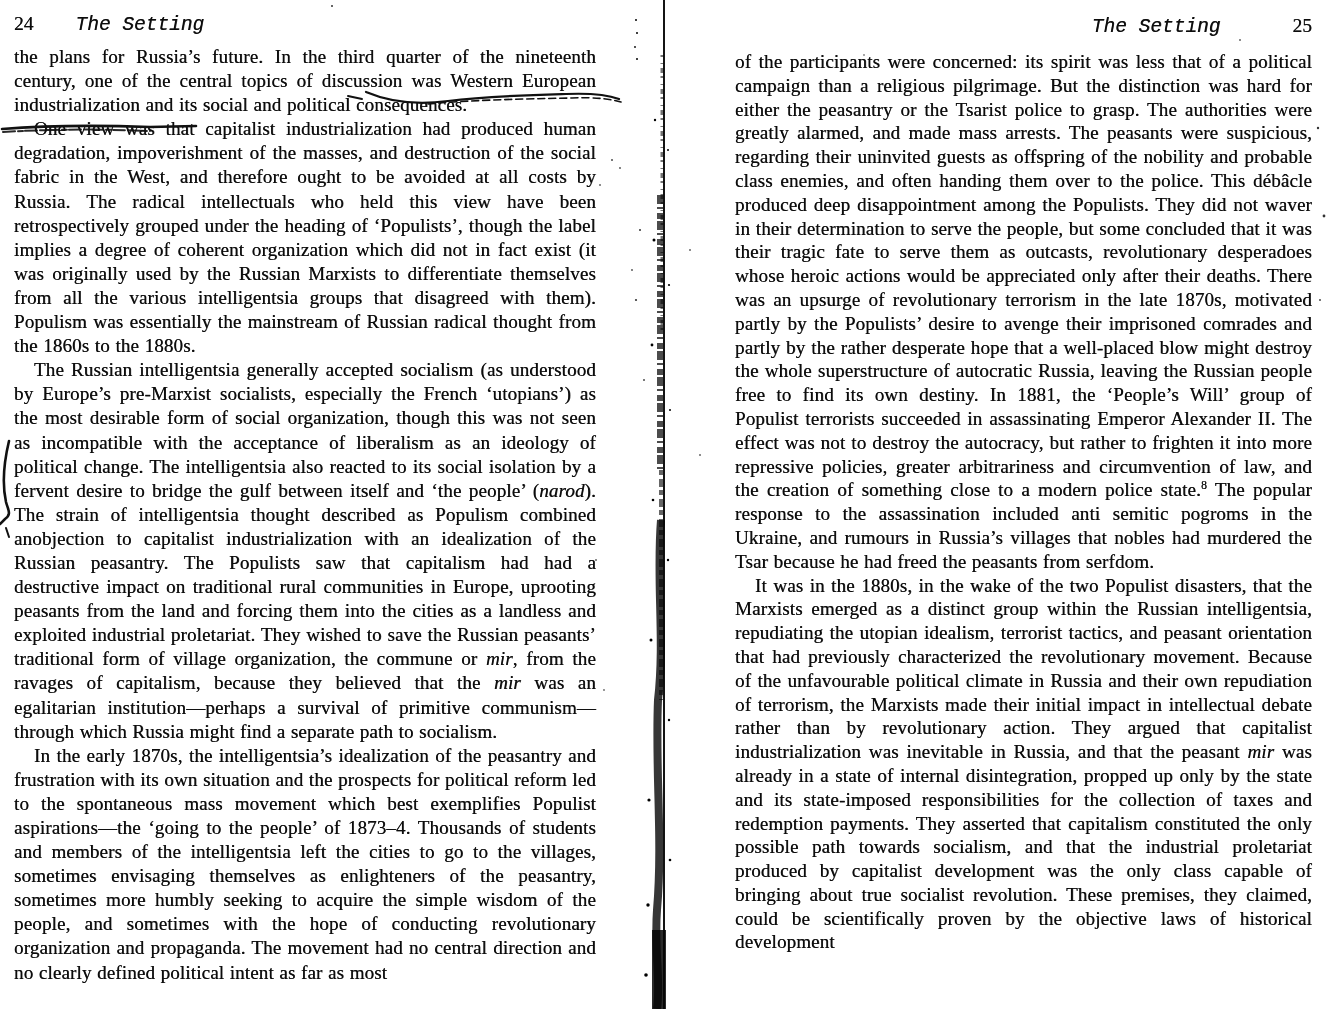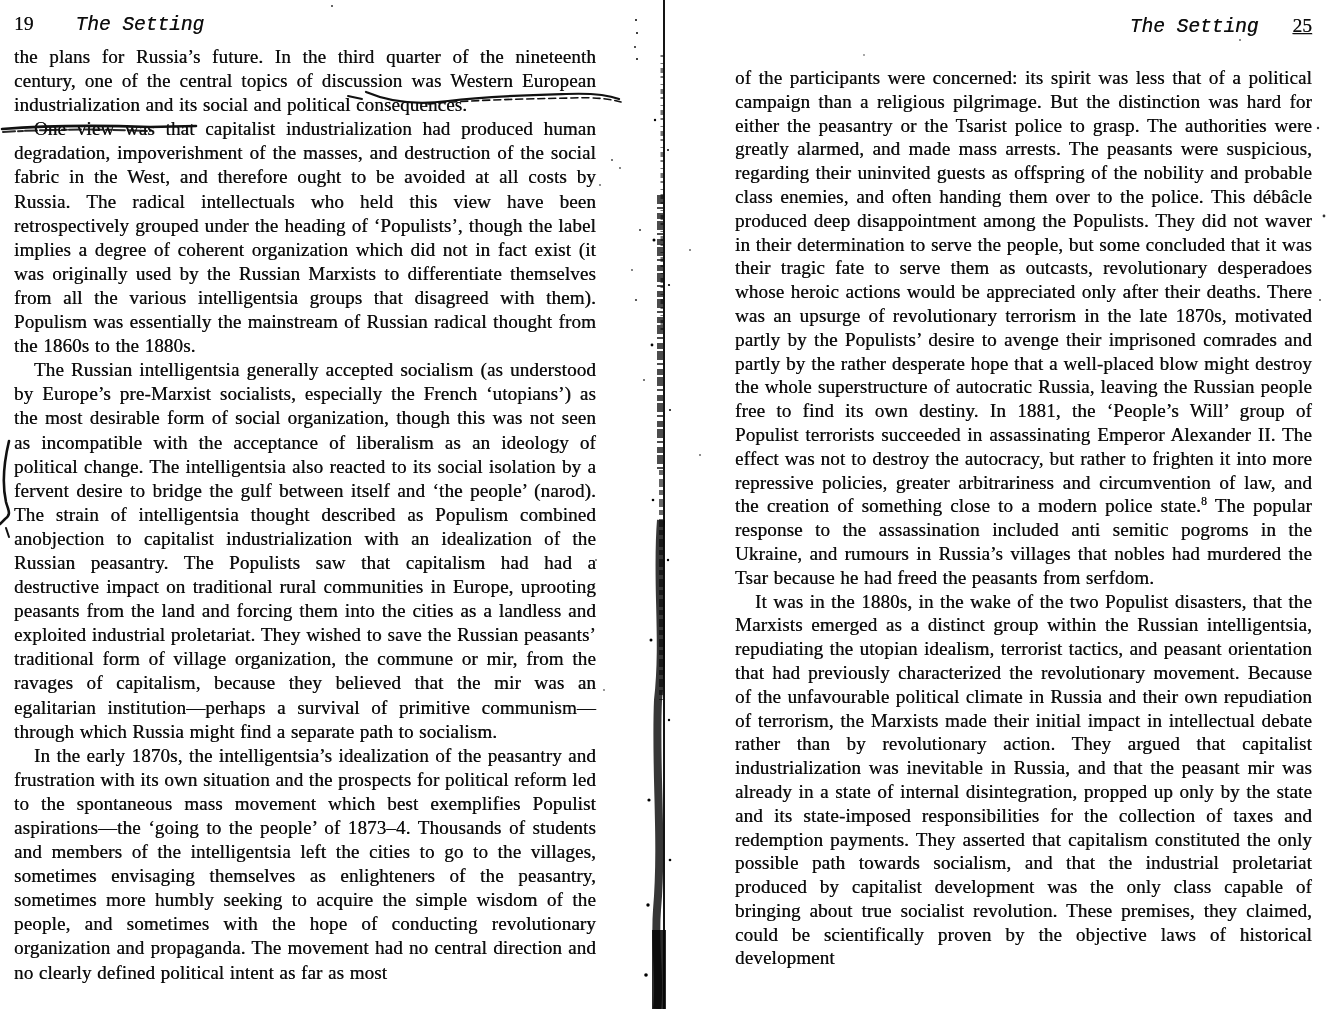"19" span.pagenum { text: 19 -> 24 }
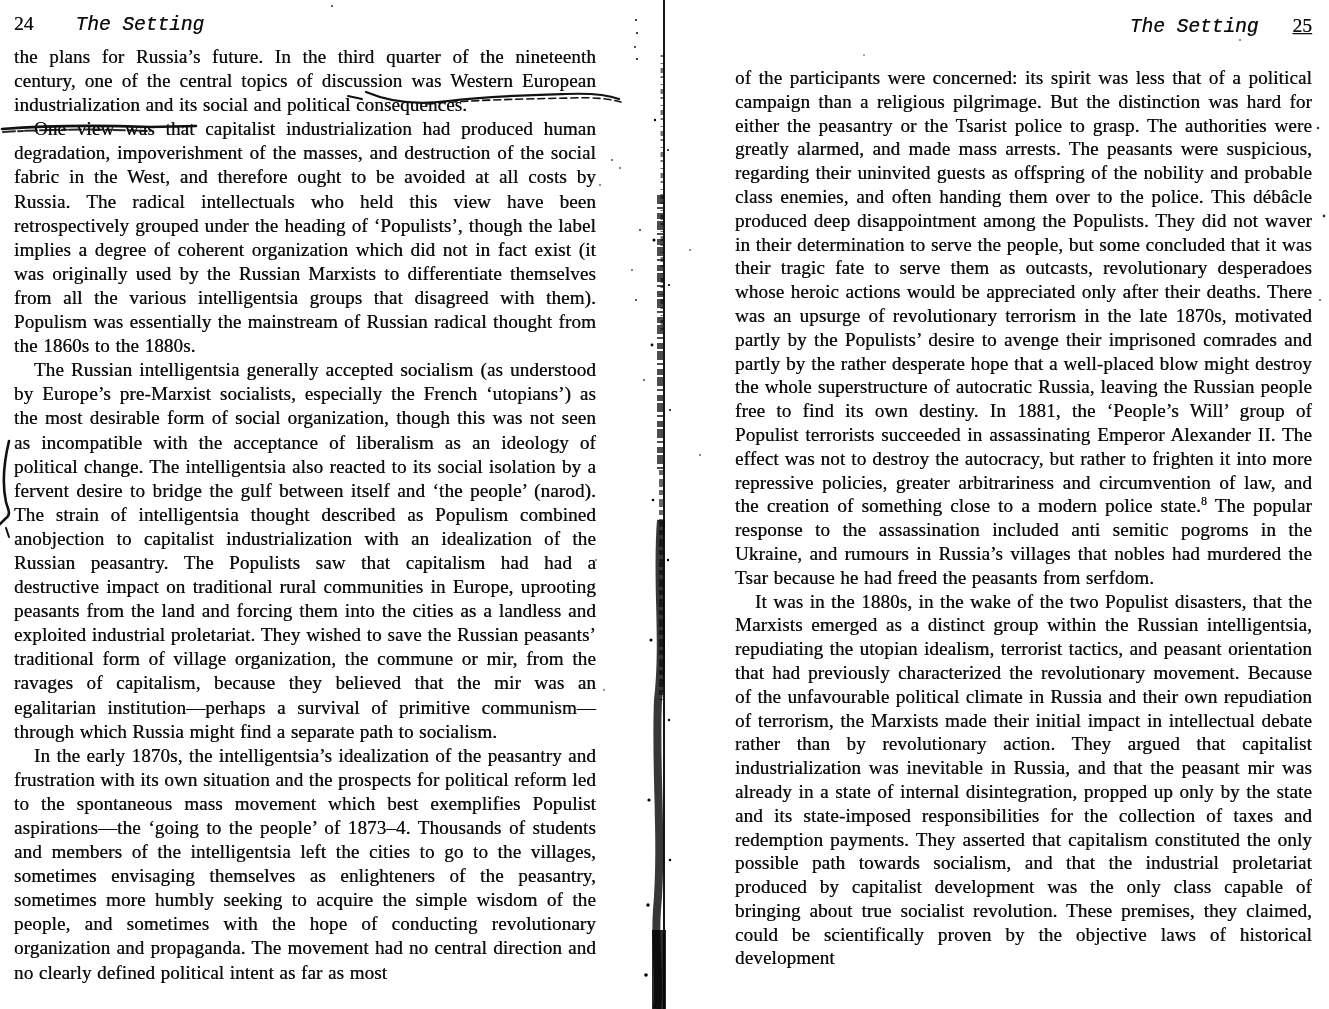"25" .right-gap { margin-left: 34px -> 72px; text-decoration: underline -> none }
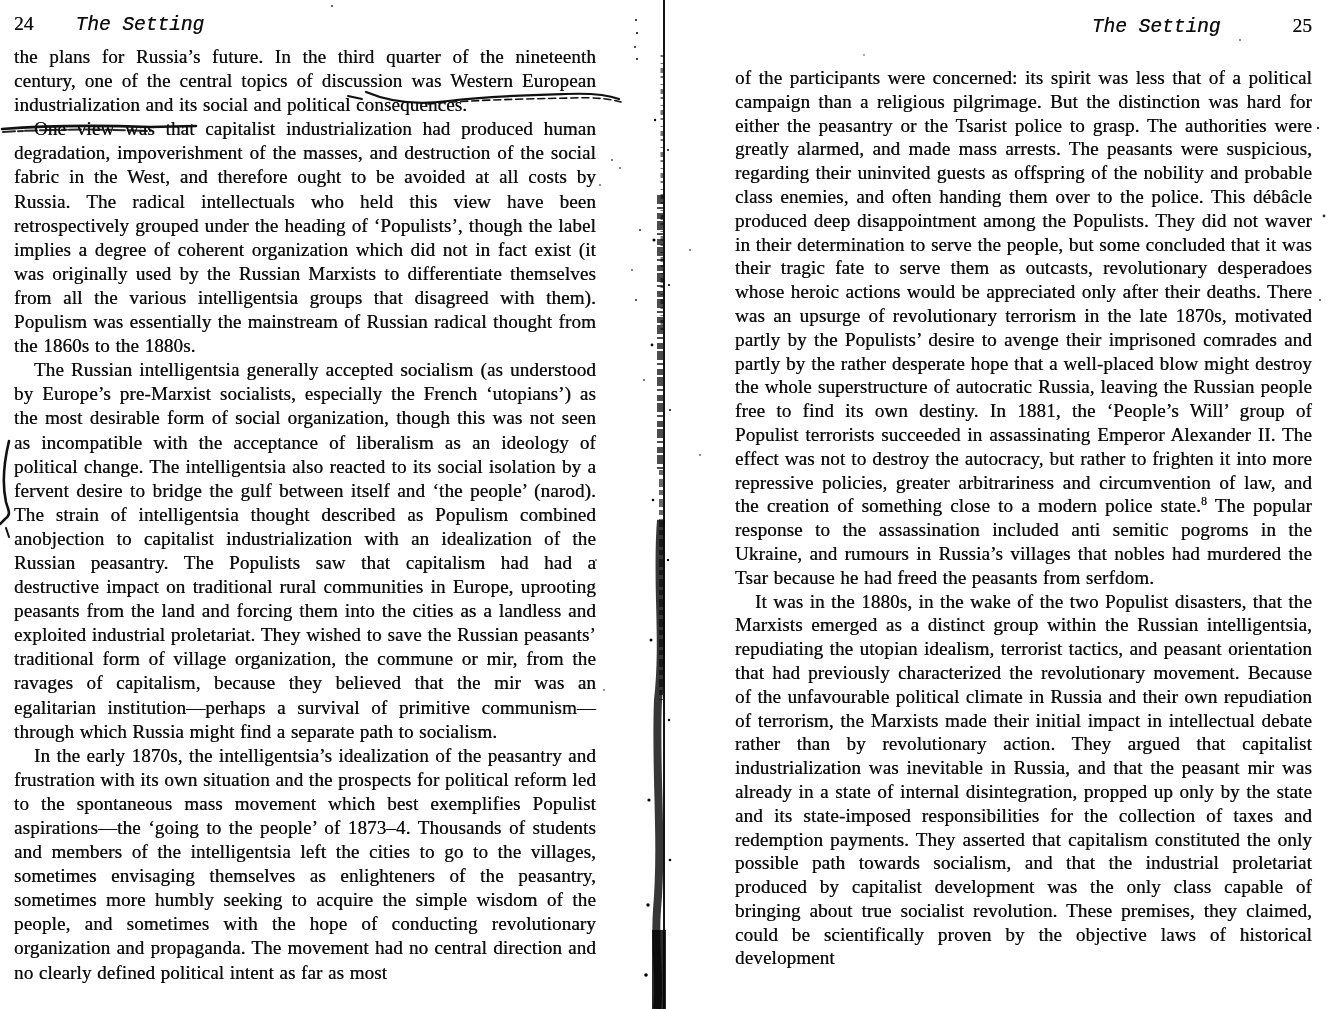"of the participants were concerned:" .page.right .text-block { margin-top: 28px -> 12px }
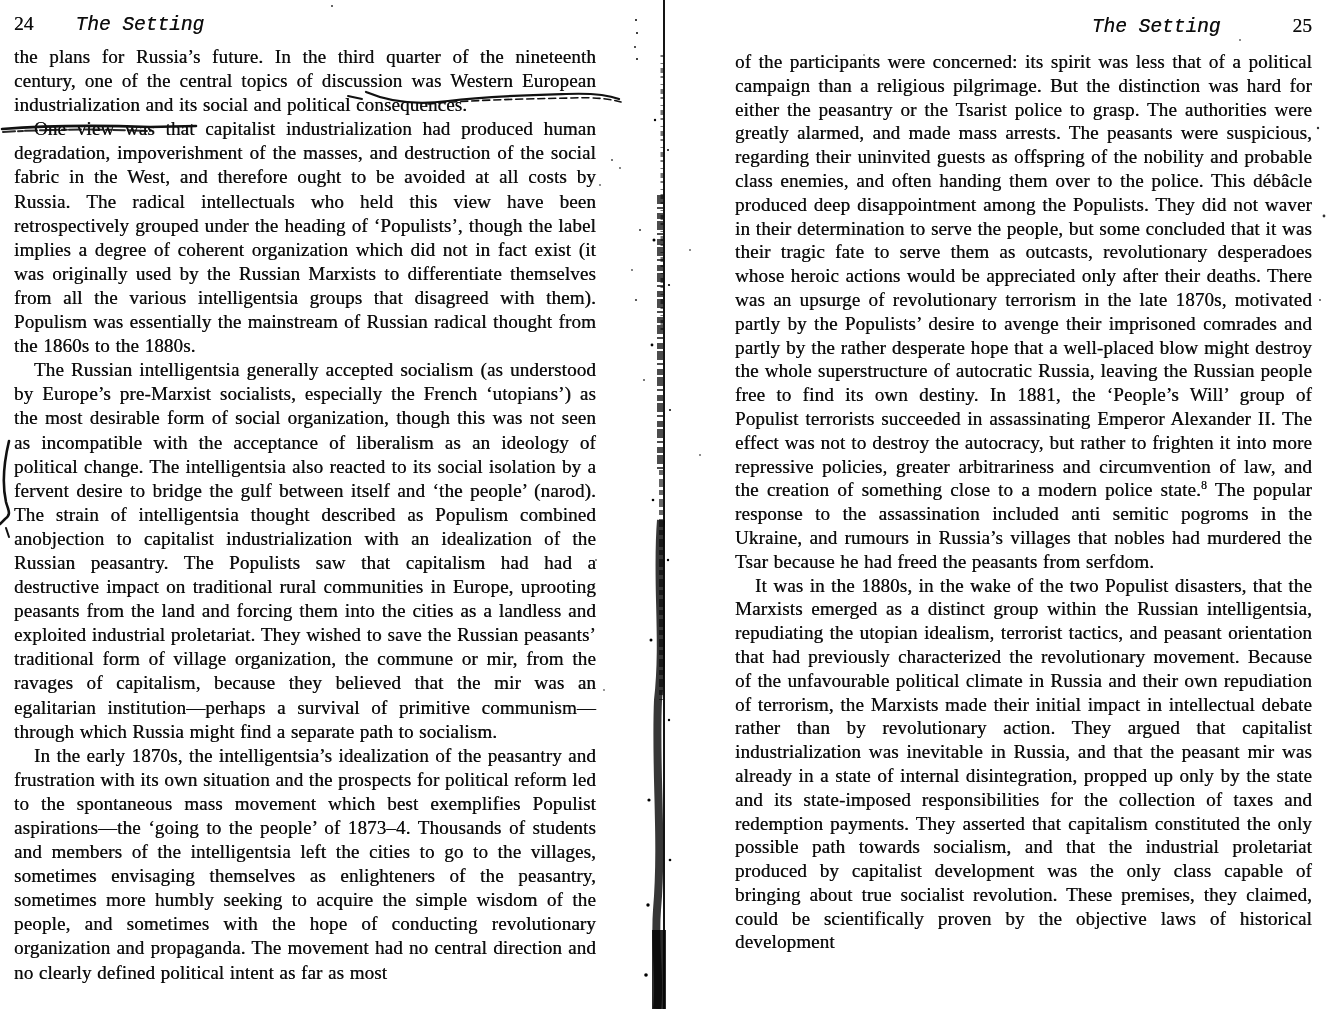"narod" .it { font-style: none -> italic }
